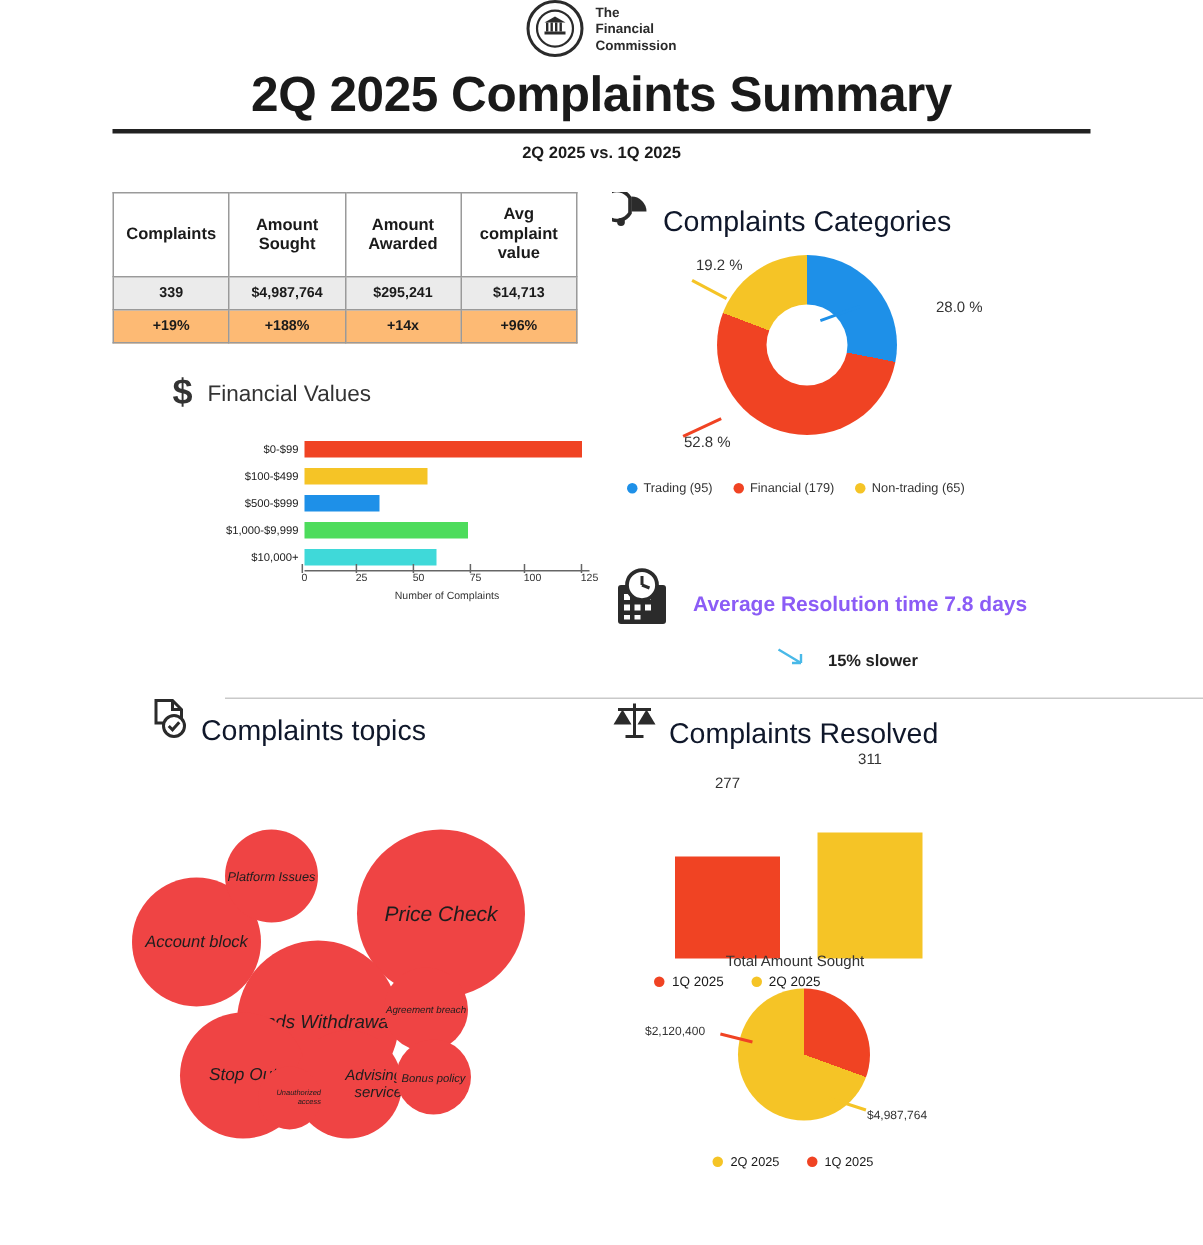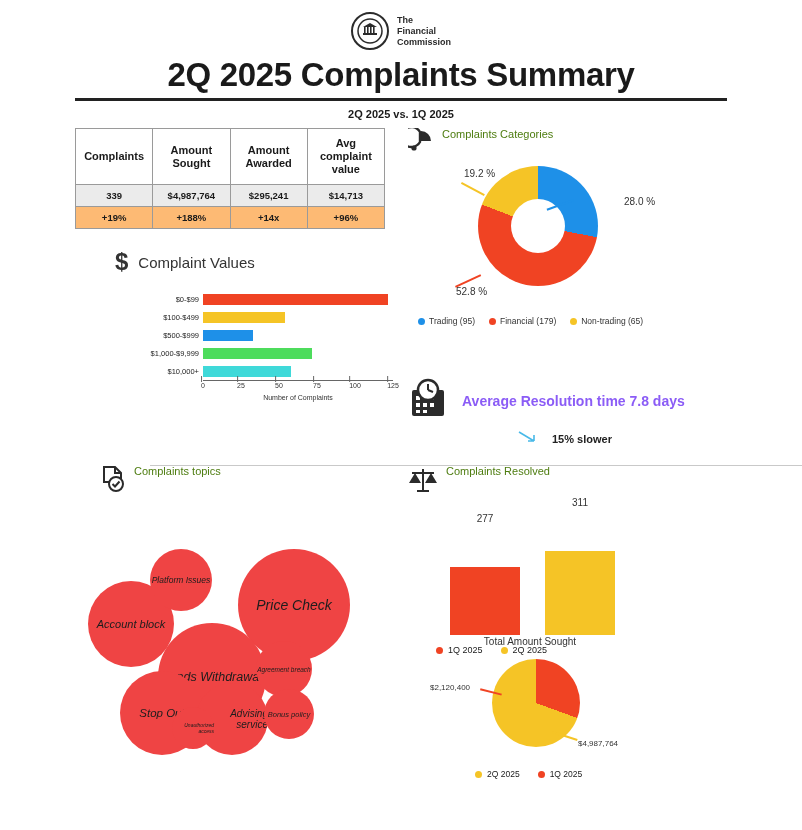"The" .logo-row { padding-top: 12px -> none }
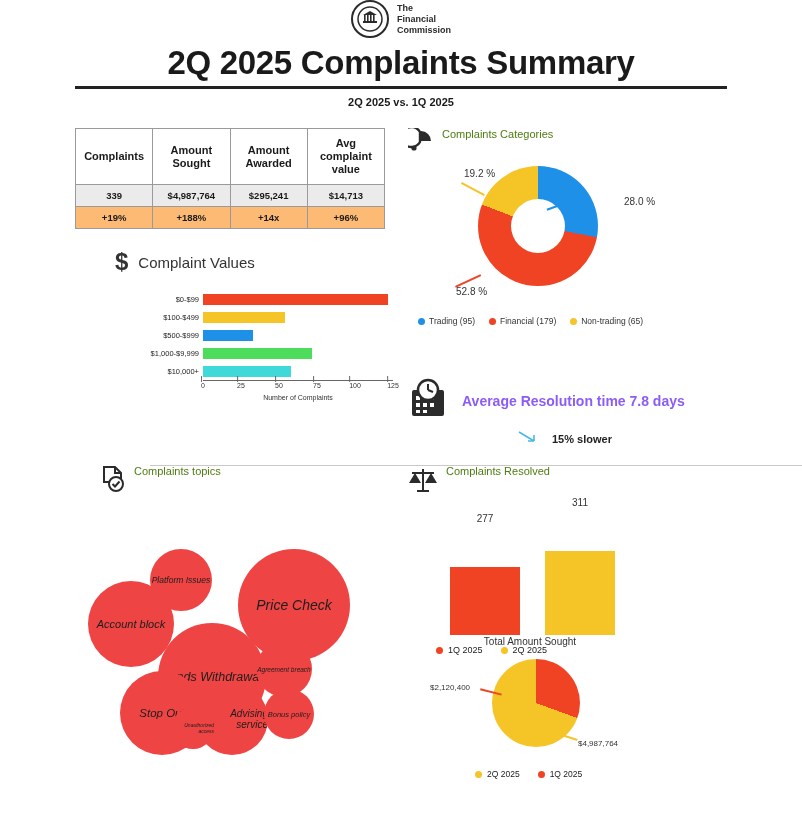"Complaints Categories" .sec-title { align-items: flex-start -> flex-end; color: #4d7c0f -> #0f172a; font-size: 11px -> 19px }
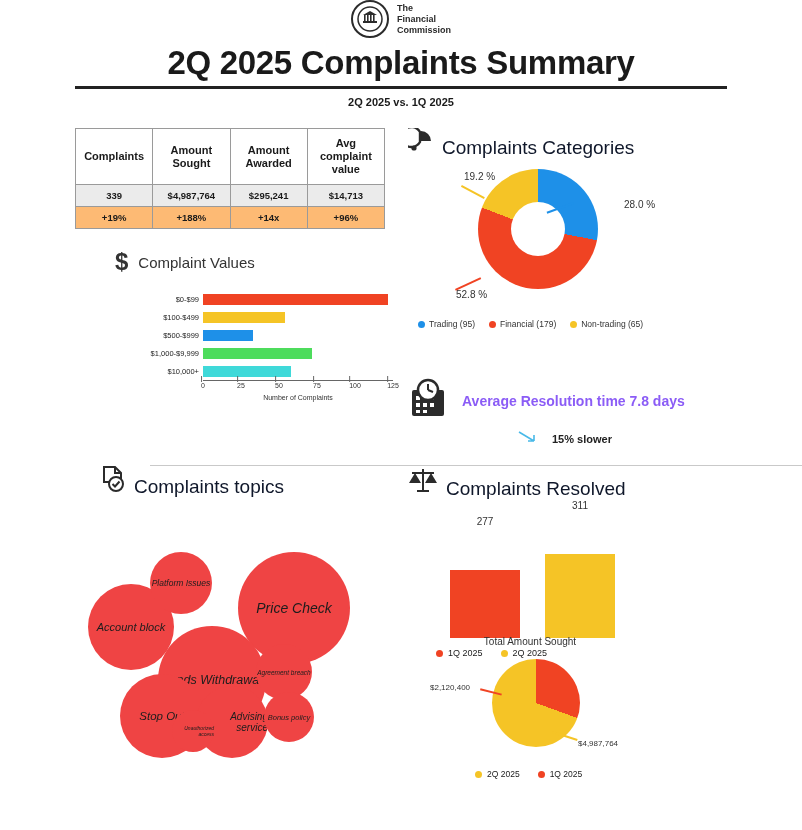"Complaint Values" span { text: Complaint -> Financial }
